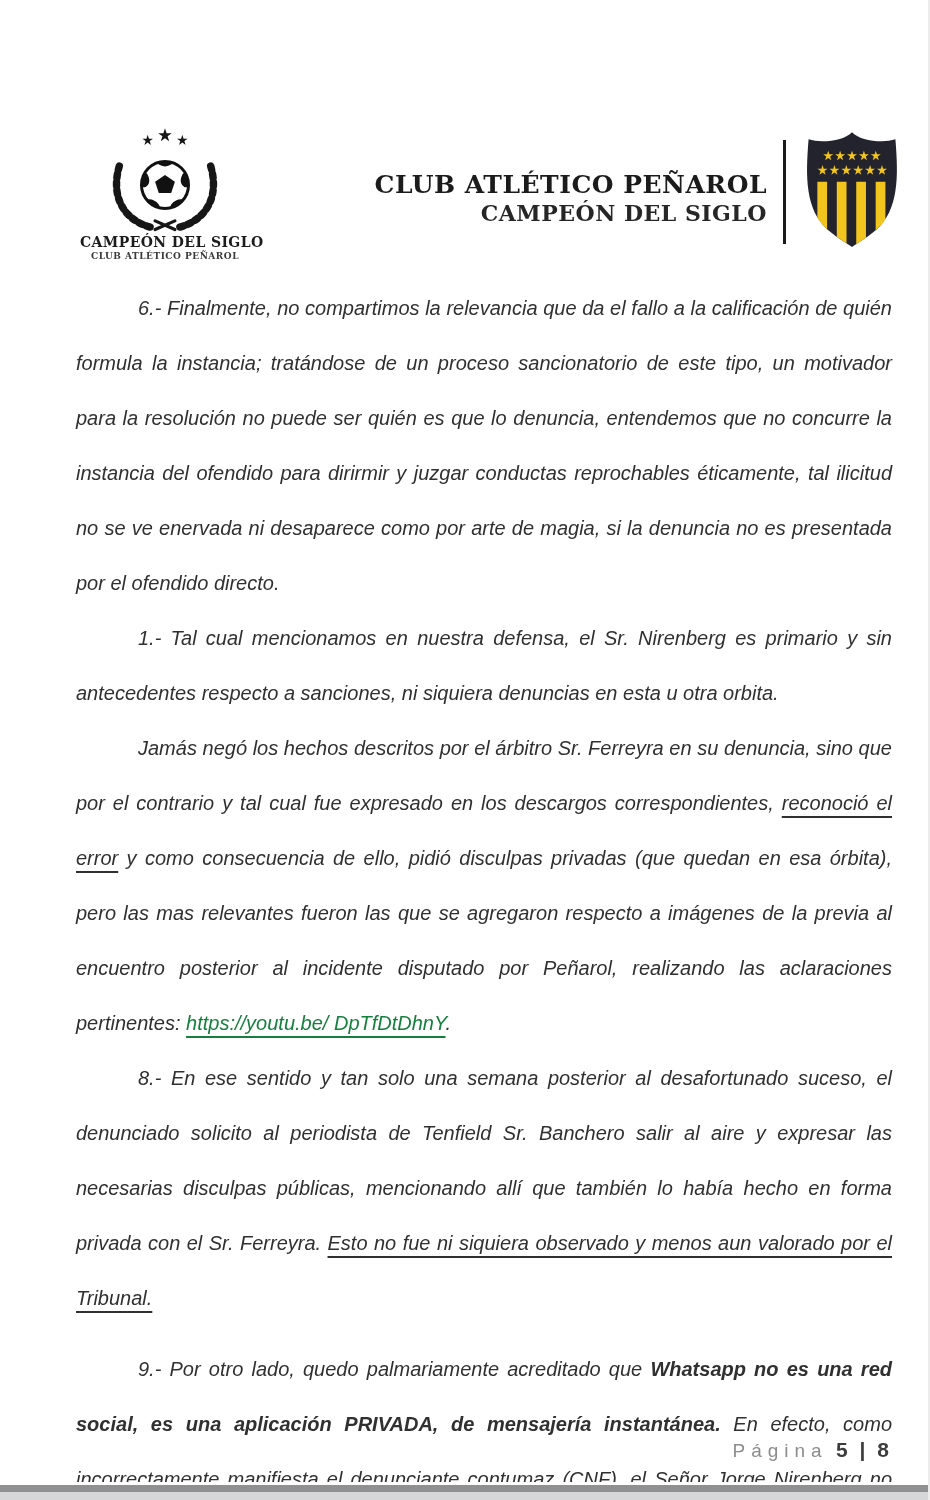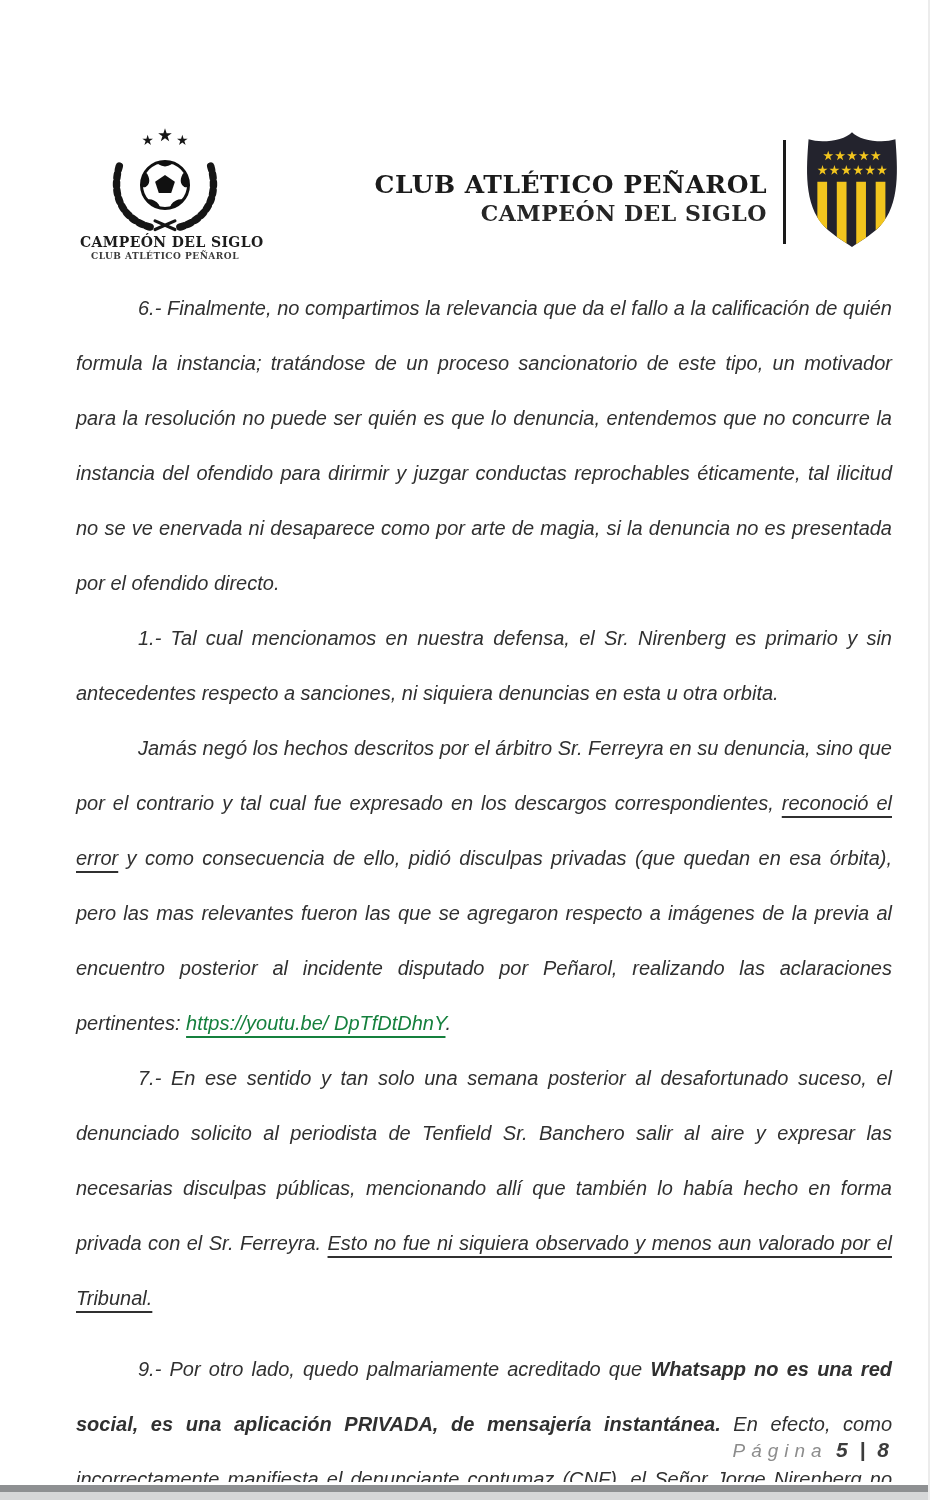"7.- En ese sentido y" span { text: 7.- -> 8.- }
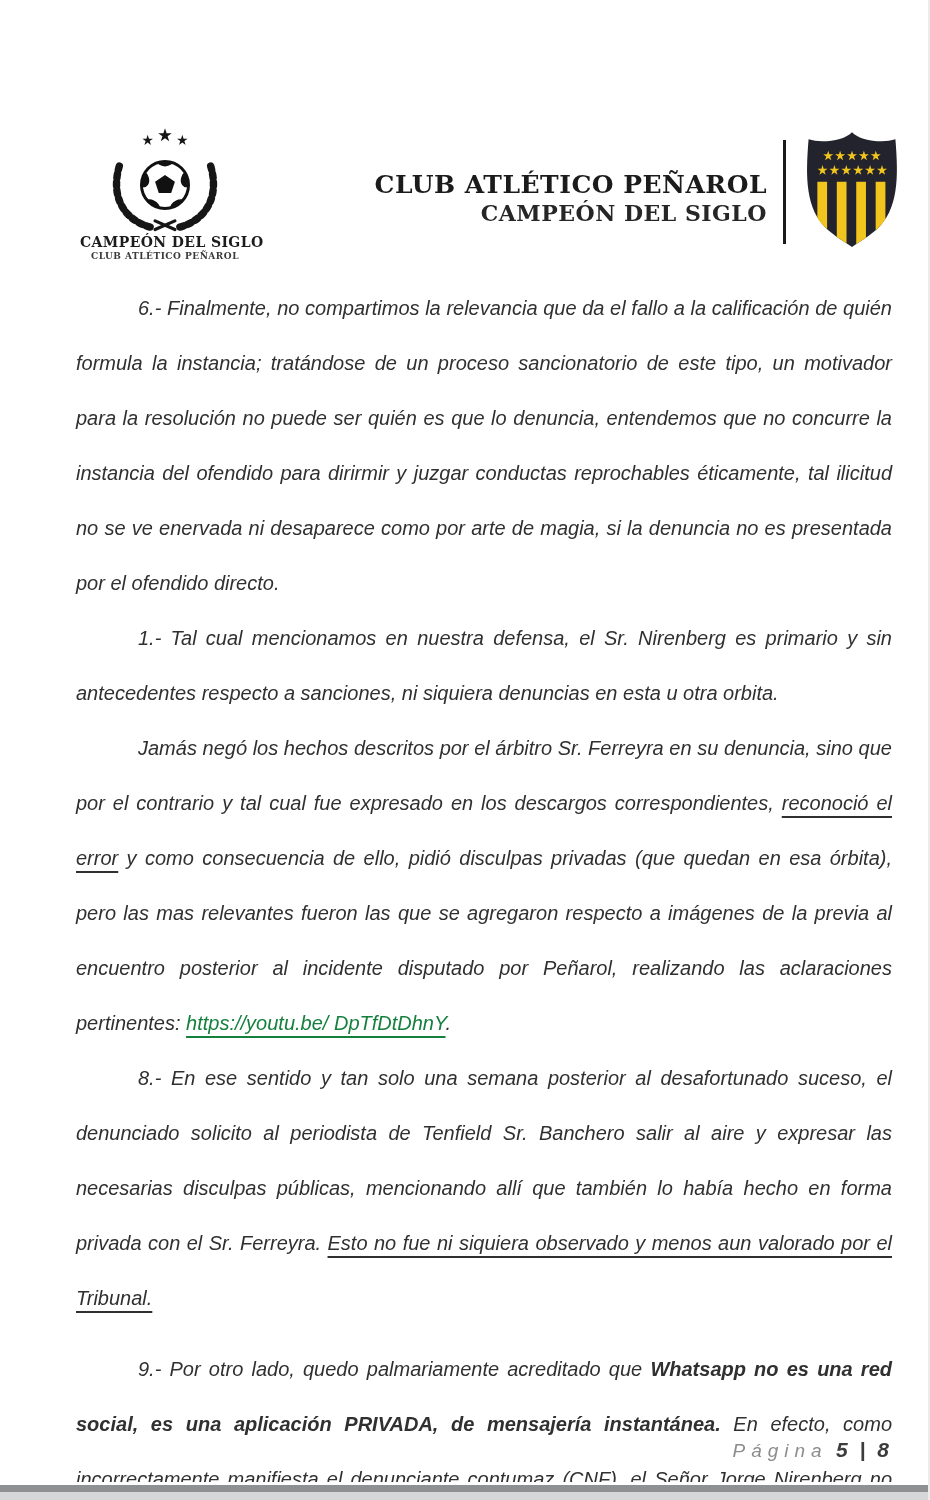"Página 5 | 8" .page-footer { font-style: italic -> none }
